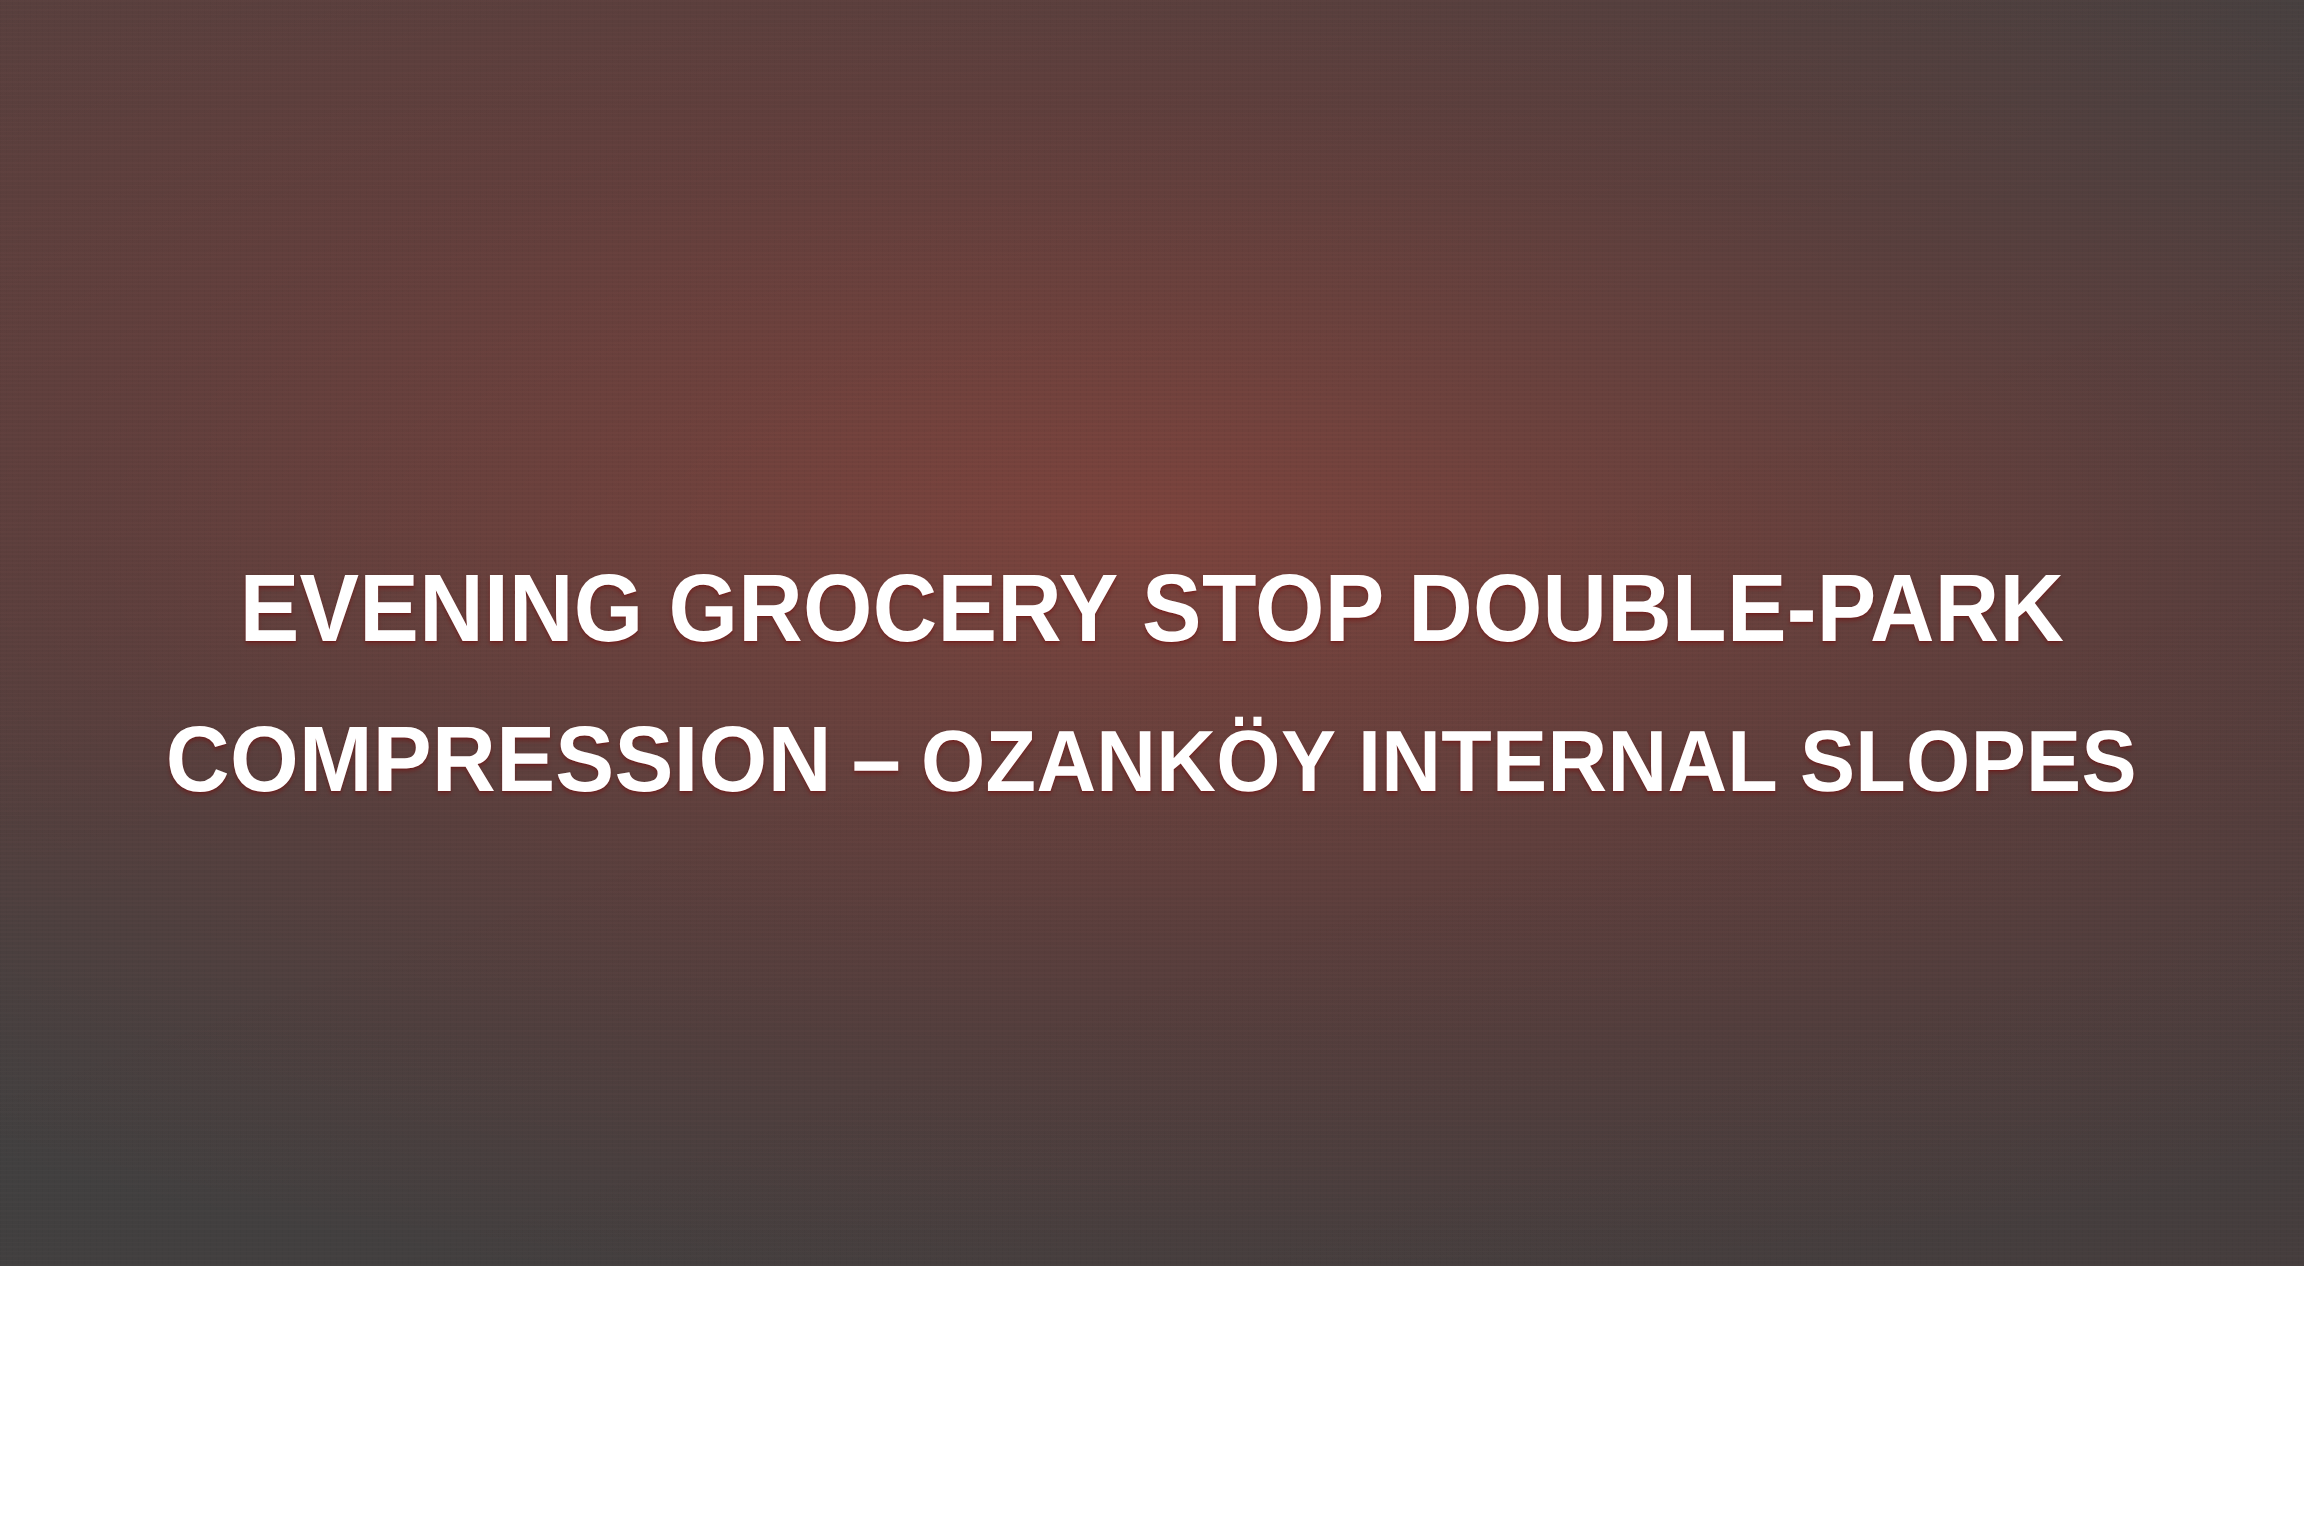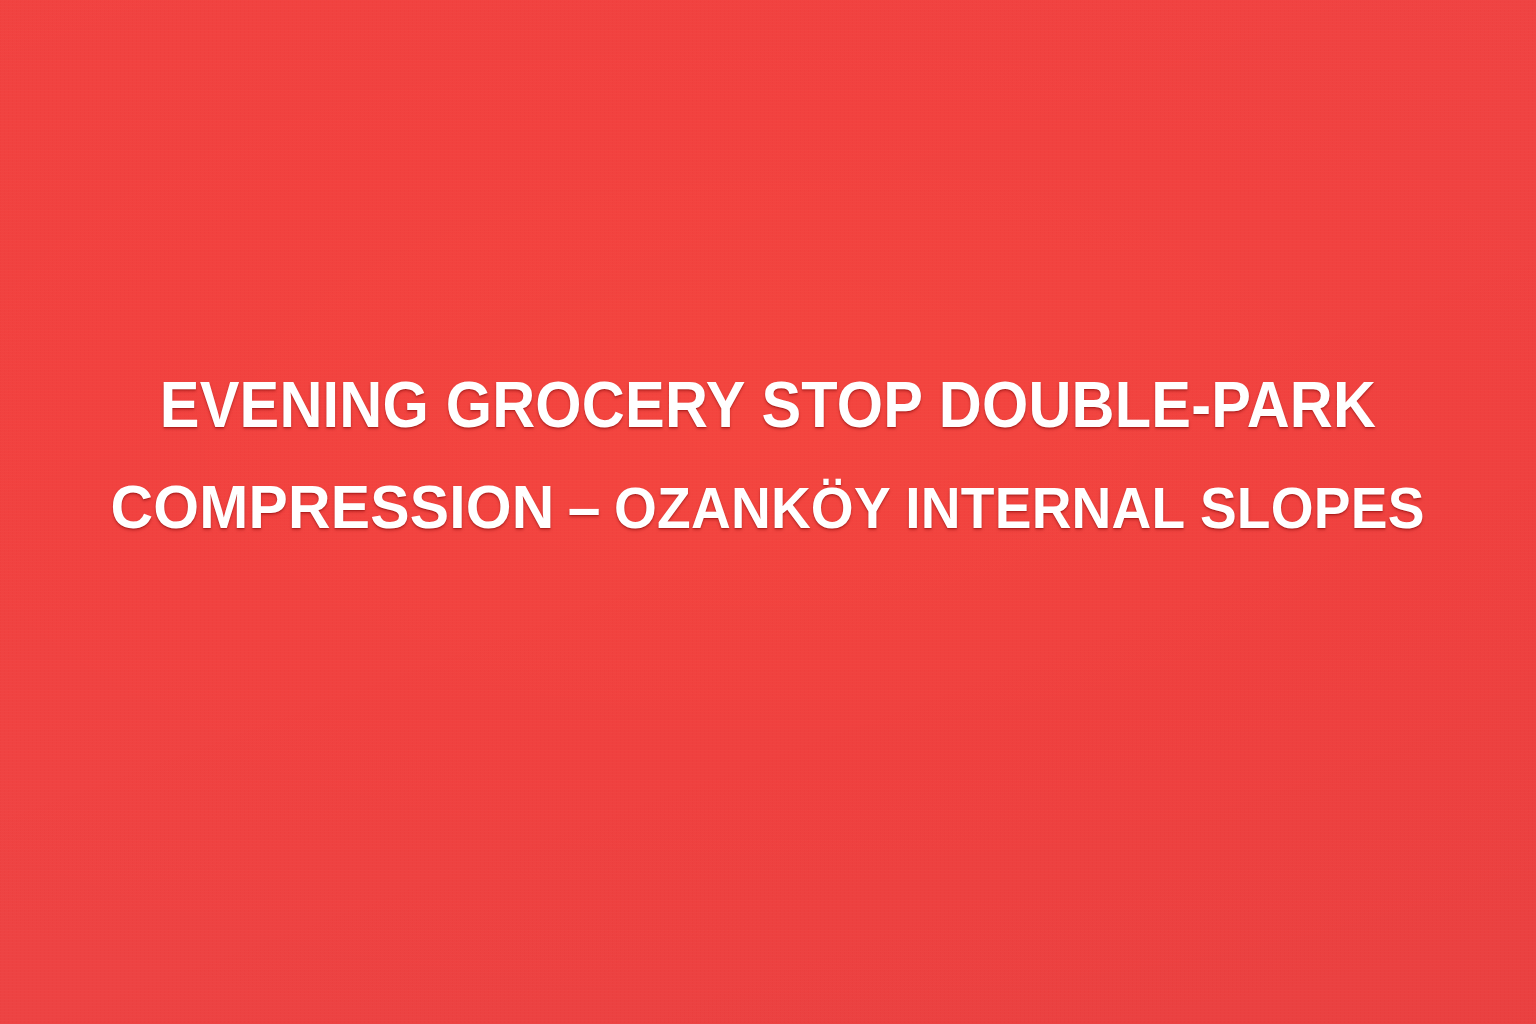"EVENING GROCERY STOP DOUBLE-PARK" #title-card { background-color: #ef4444 -> #404040; height: 1024px -> 844px }
